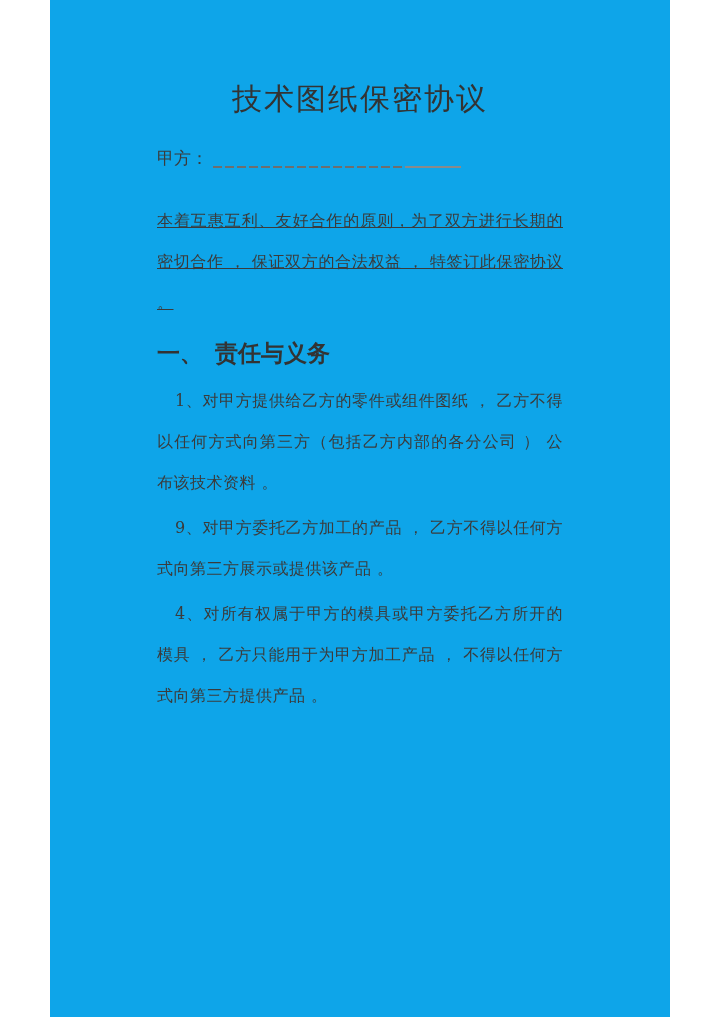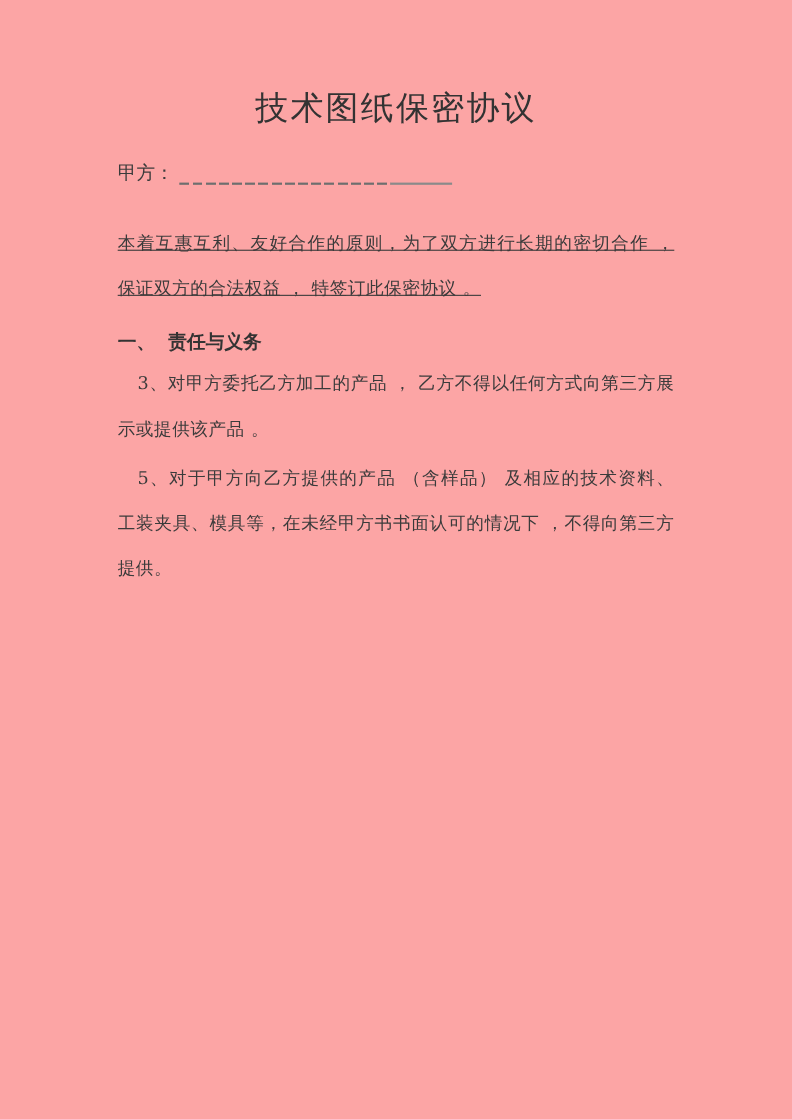"技术图纸保密协议" .page { background: #fca5a5 -> #0ea5e9; width: 720px -> 620px }
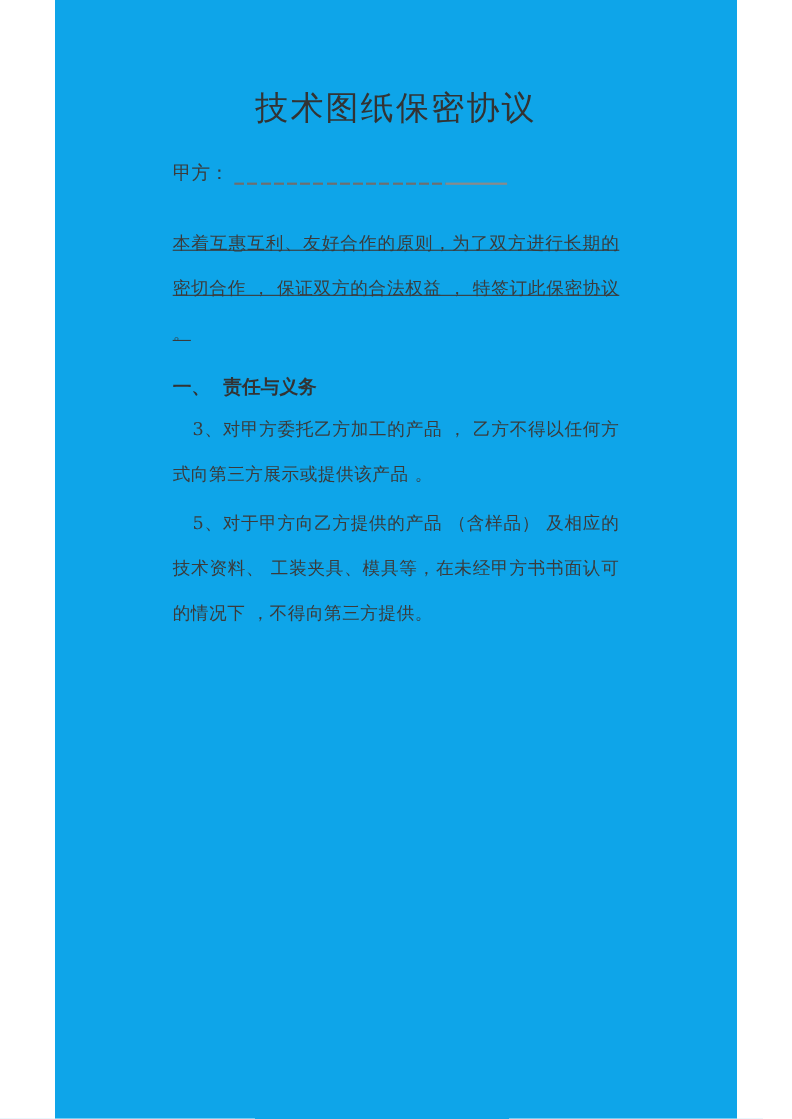"一、 责任与义务" .section-heading { font-size: 17px -> 23px }
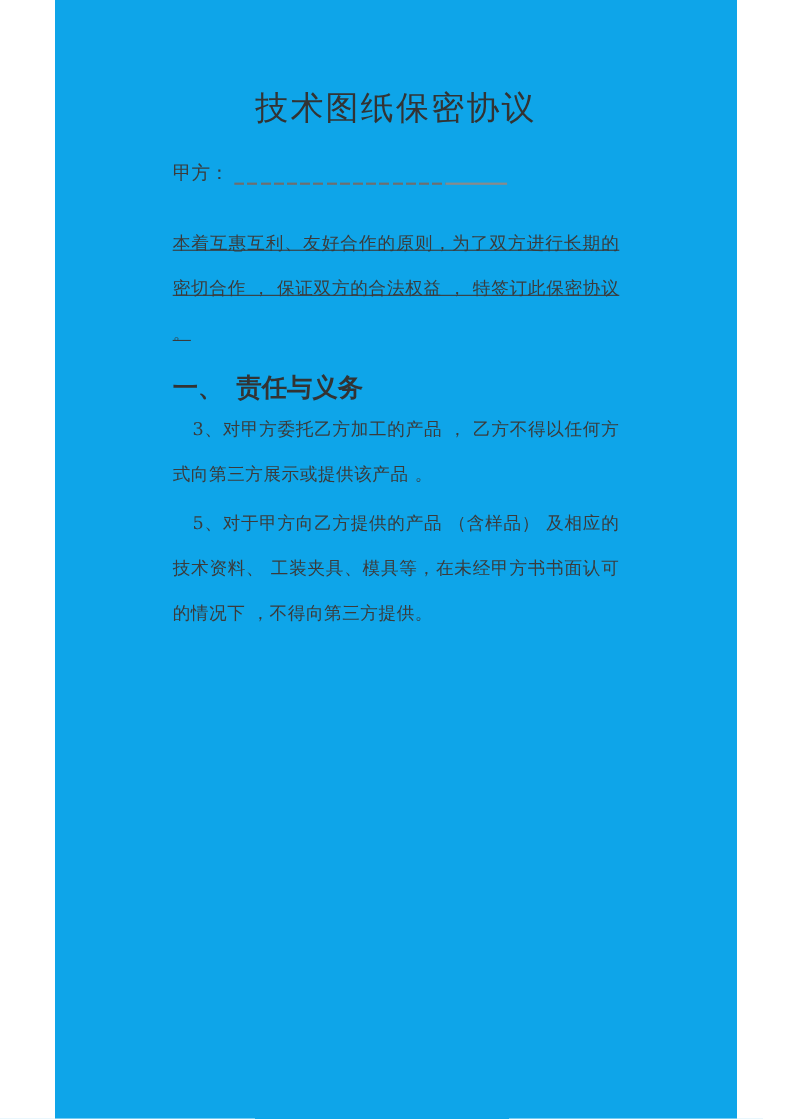"1、对甲方提供给乙方的零件或组件图纸 ，" p.clause { html: none -> <p>1、对甲方提供给乙方的零件或组件图纸 ， 乙方不得以任何方式向第三方（包括乙方内部的各分公司 ） 公布该技术资料 。</p> }
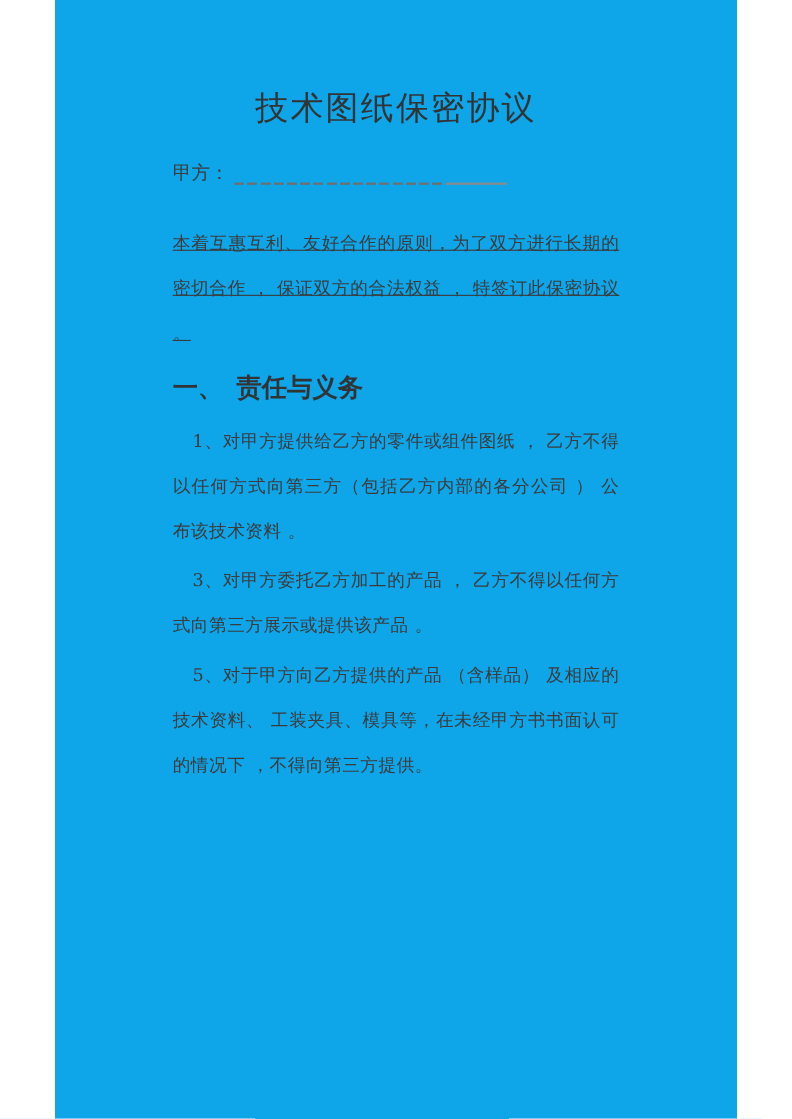"3、对甲方委托乙方加工的产品 ， 乙方不得以任何方式向第三方展示或提供该产品 。" p.clause { text: 3 -> 9 }
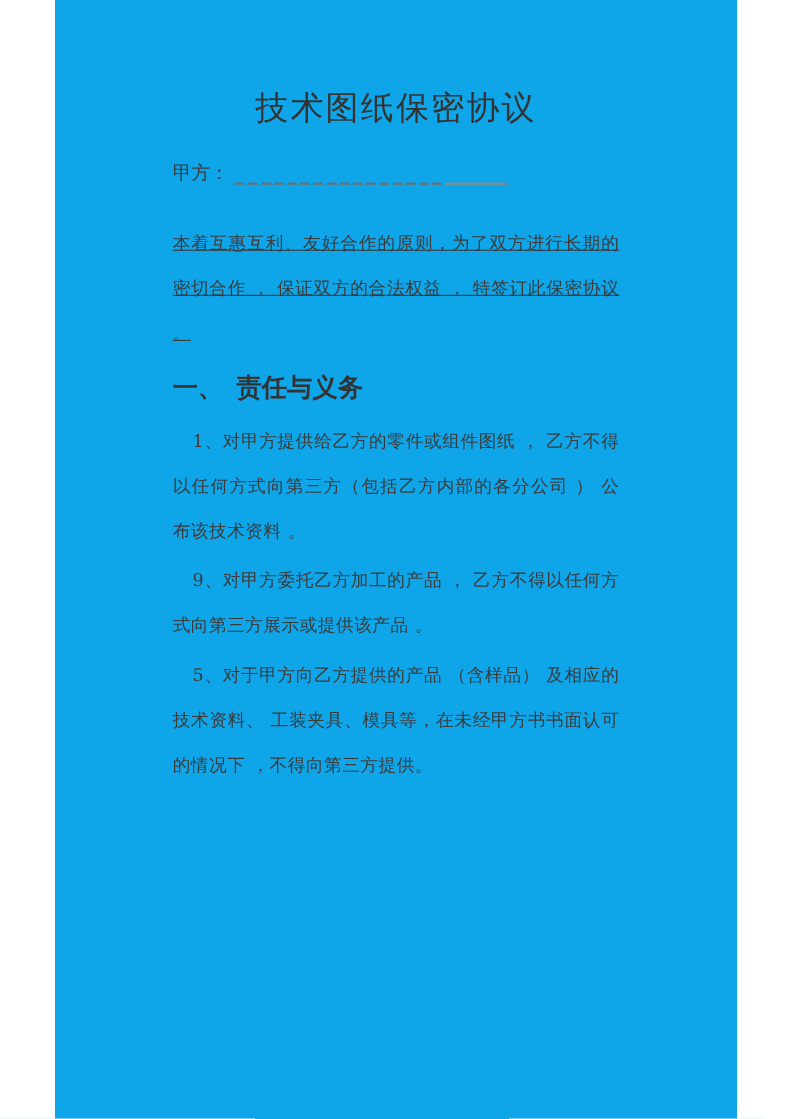"4、对所有权属于甲方的模具或甲方委托乙方所开的模具 ，" p.clause { html: none -> <p>4、对所有权属于甲方的模具或甲方委托乙方所开的模具 ， 乙方只能用于为甲方加工产品 ， 不得以任何方式向第三方提供产品 。</p> }
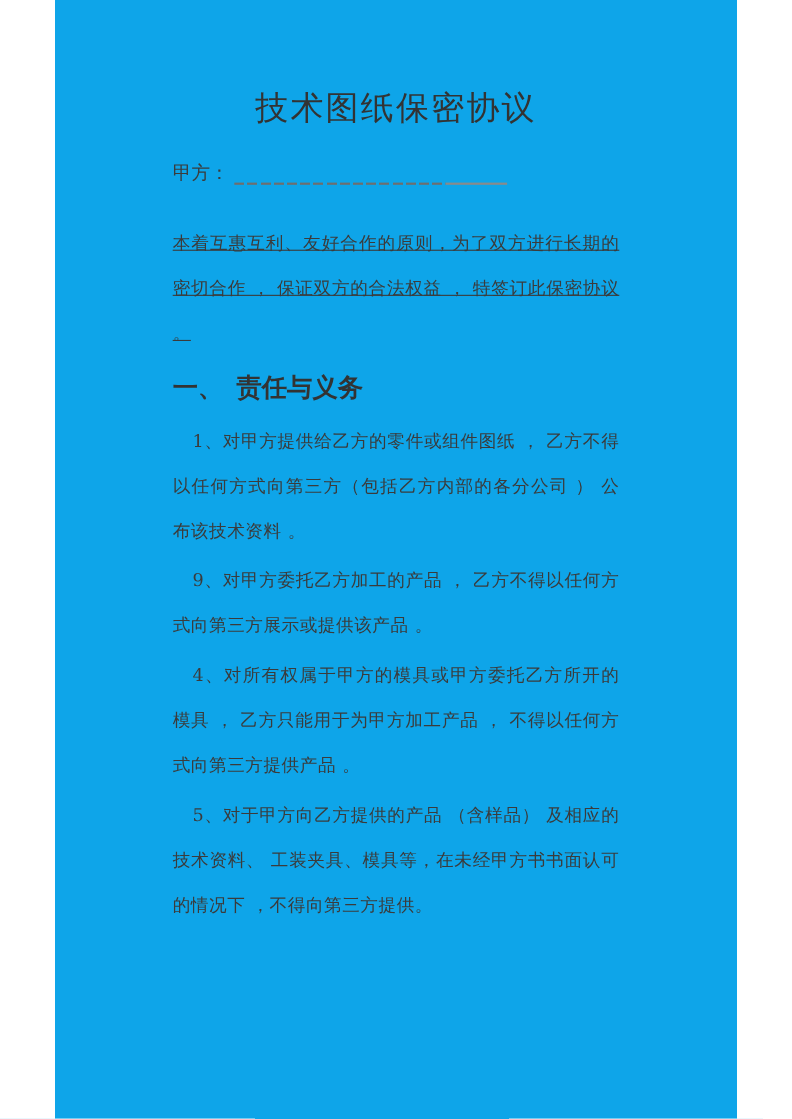"5、对于甲方向乙方提供的产品 （含样品） 及相应的技术资料、" p.clause { html: <p>5、对于甲方向乙方提供的产品 （含样品） 及相应的技术资料、 工装夹具、模具等，在未经甲方书书面认可的情况下 ，不得向第三方提供。</p> -> none }
